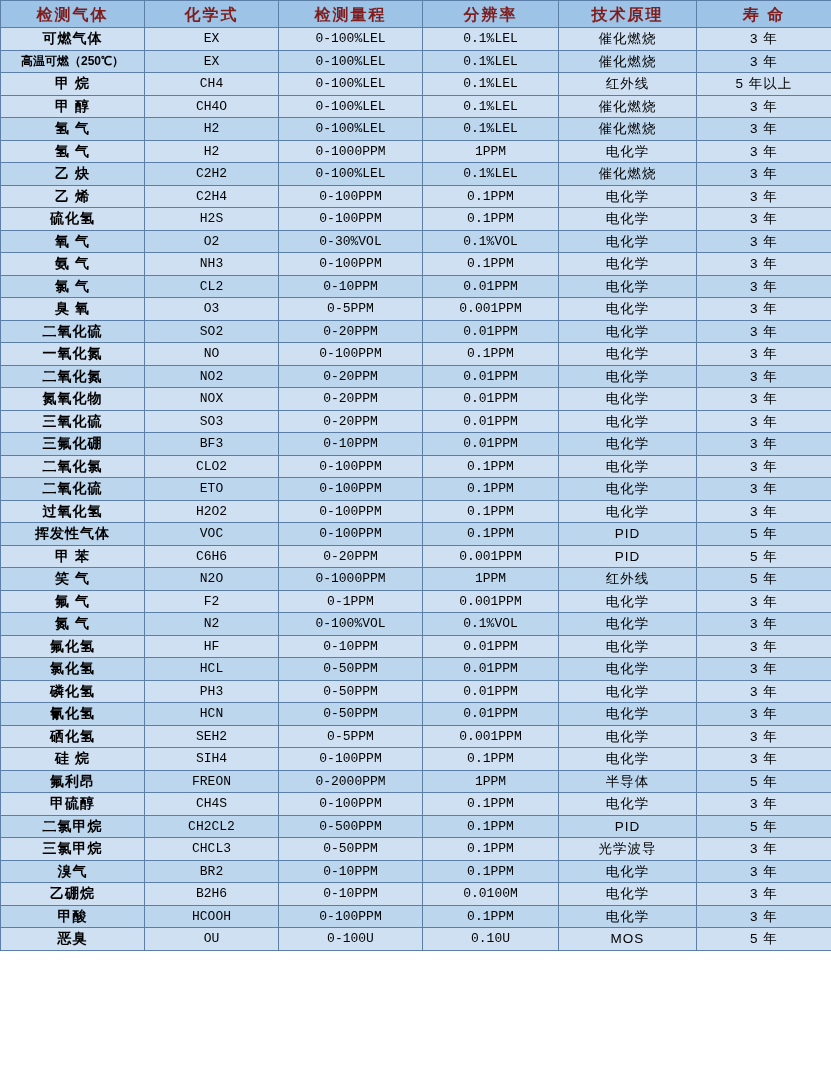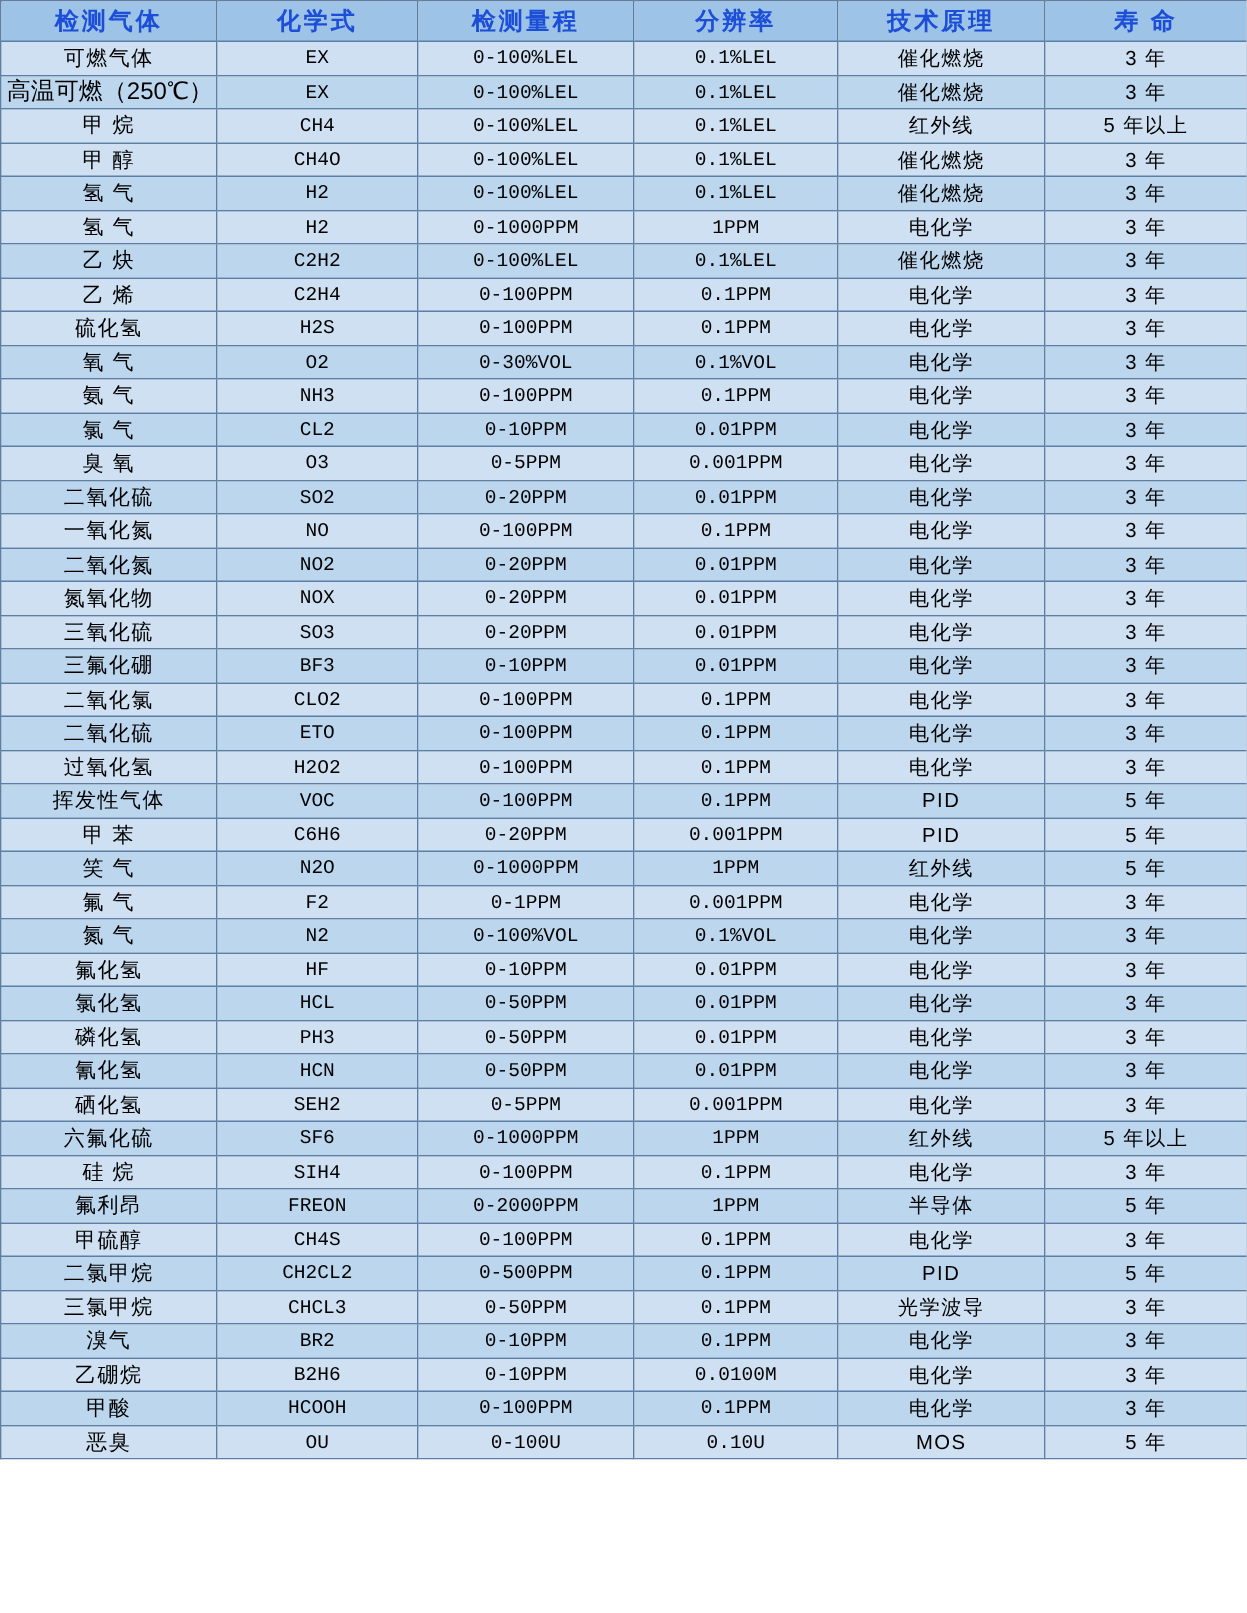"检测气体" #gas-table thead th { color: #1d4ed8 -> #7f1d1d }
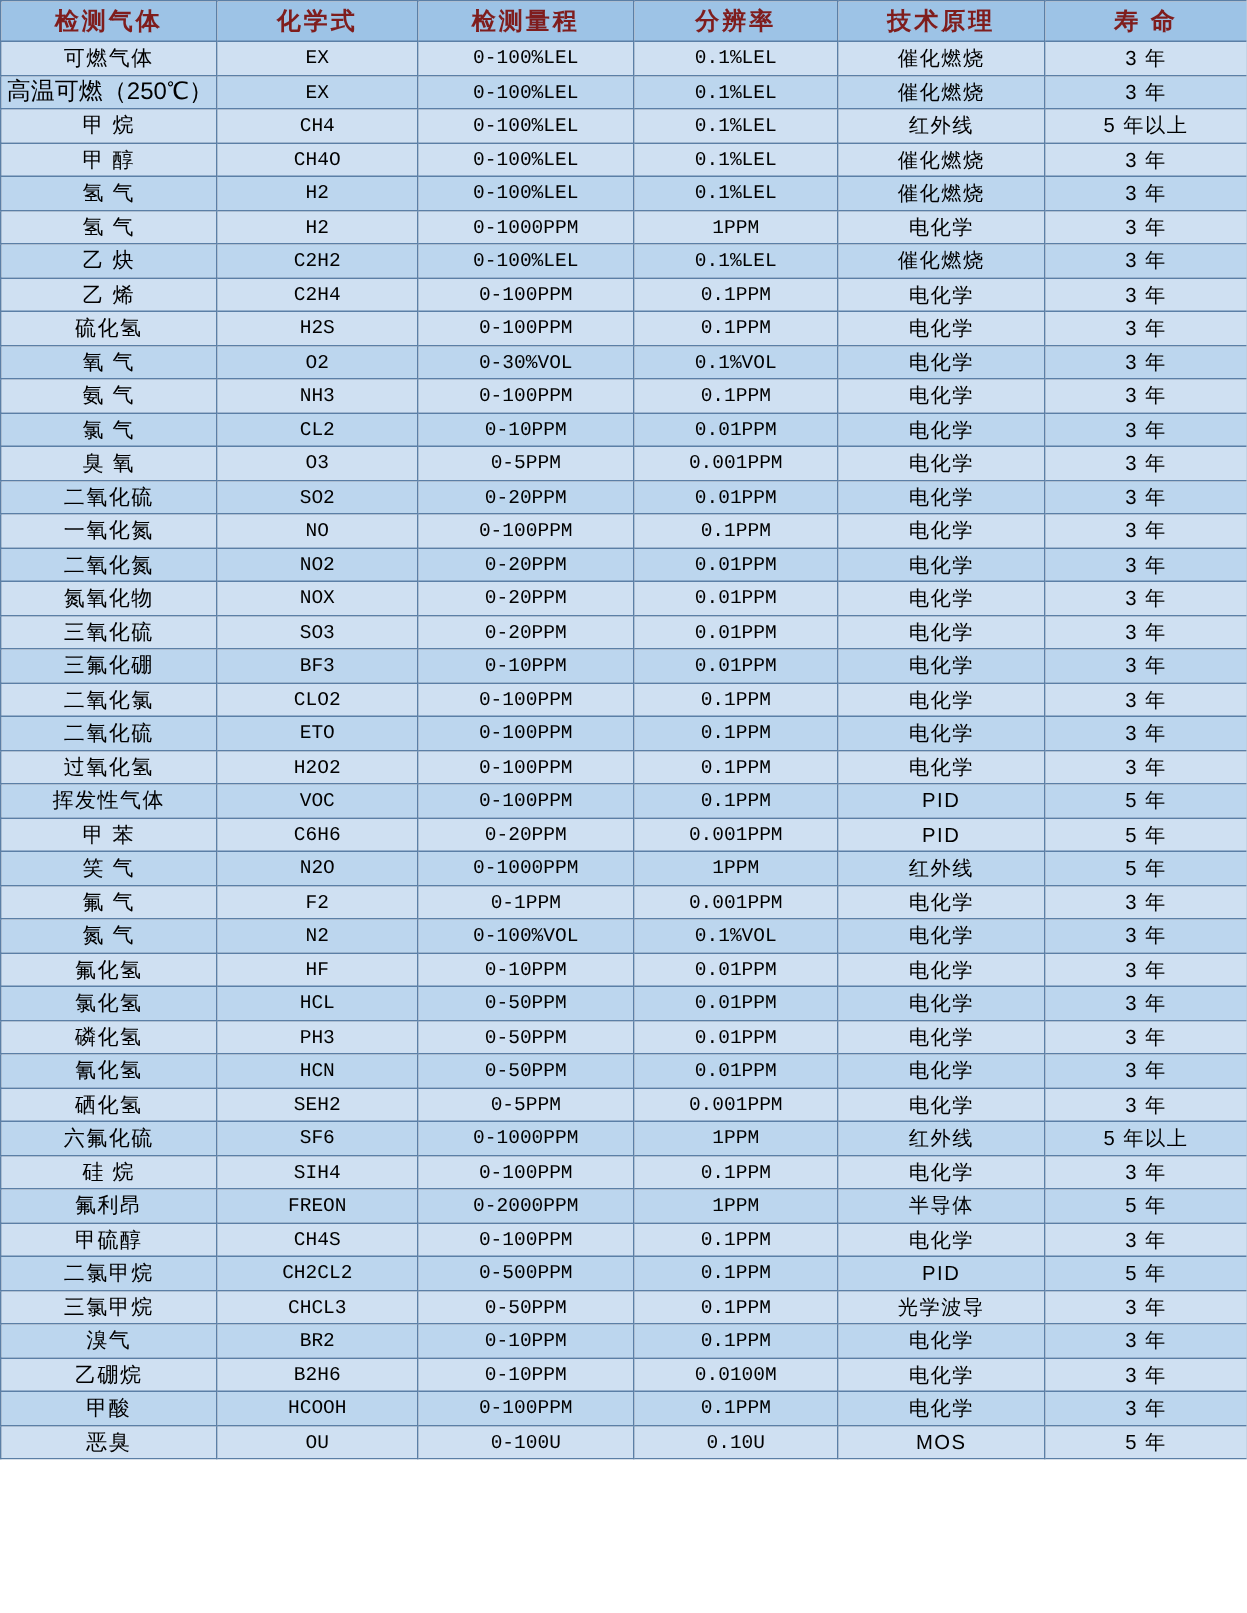"可燃气体" #gas-table tbody td.name { font-weight: none -> bold }
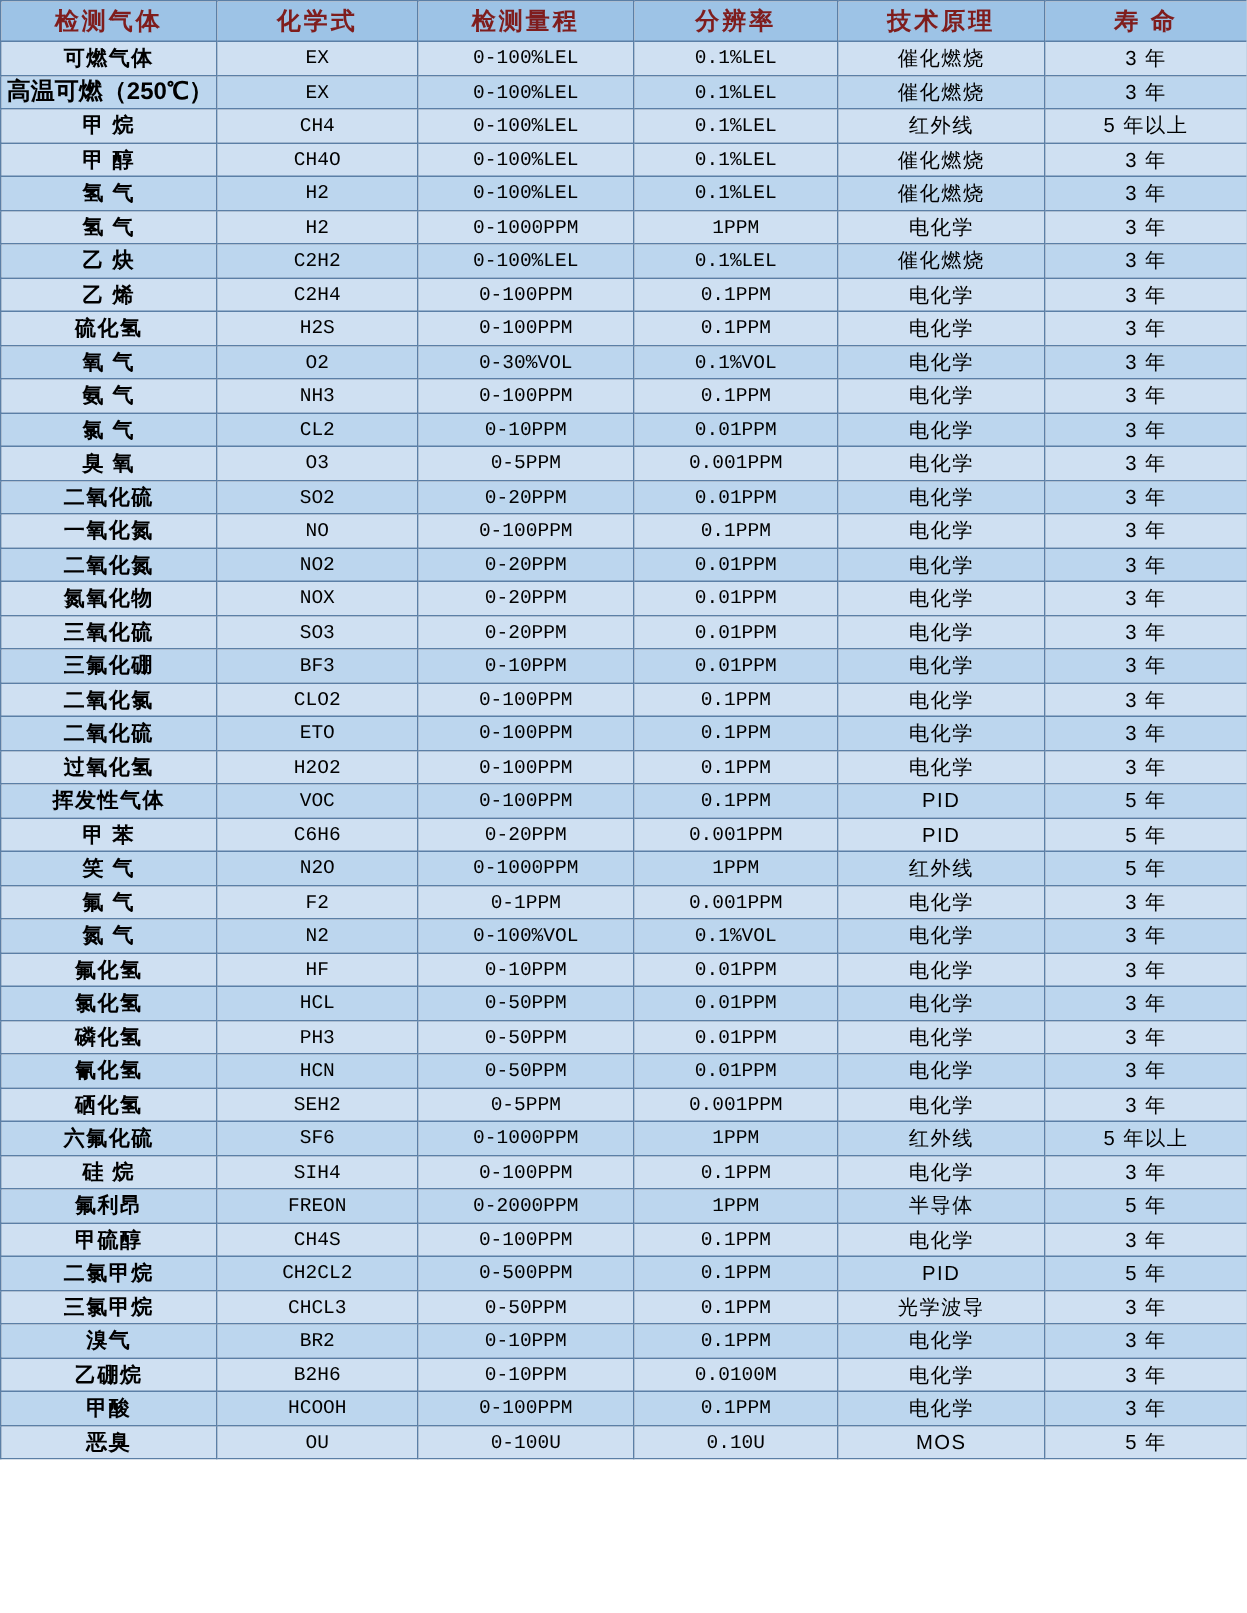"高温可燃（250℃）" #gas-table tbody td.name.wide { font-size: 16px -> 12px; text-align: right -> none }
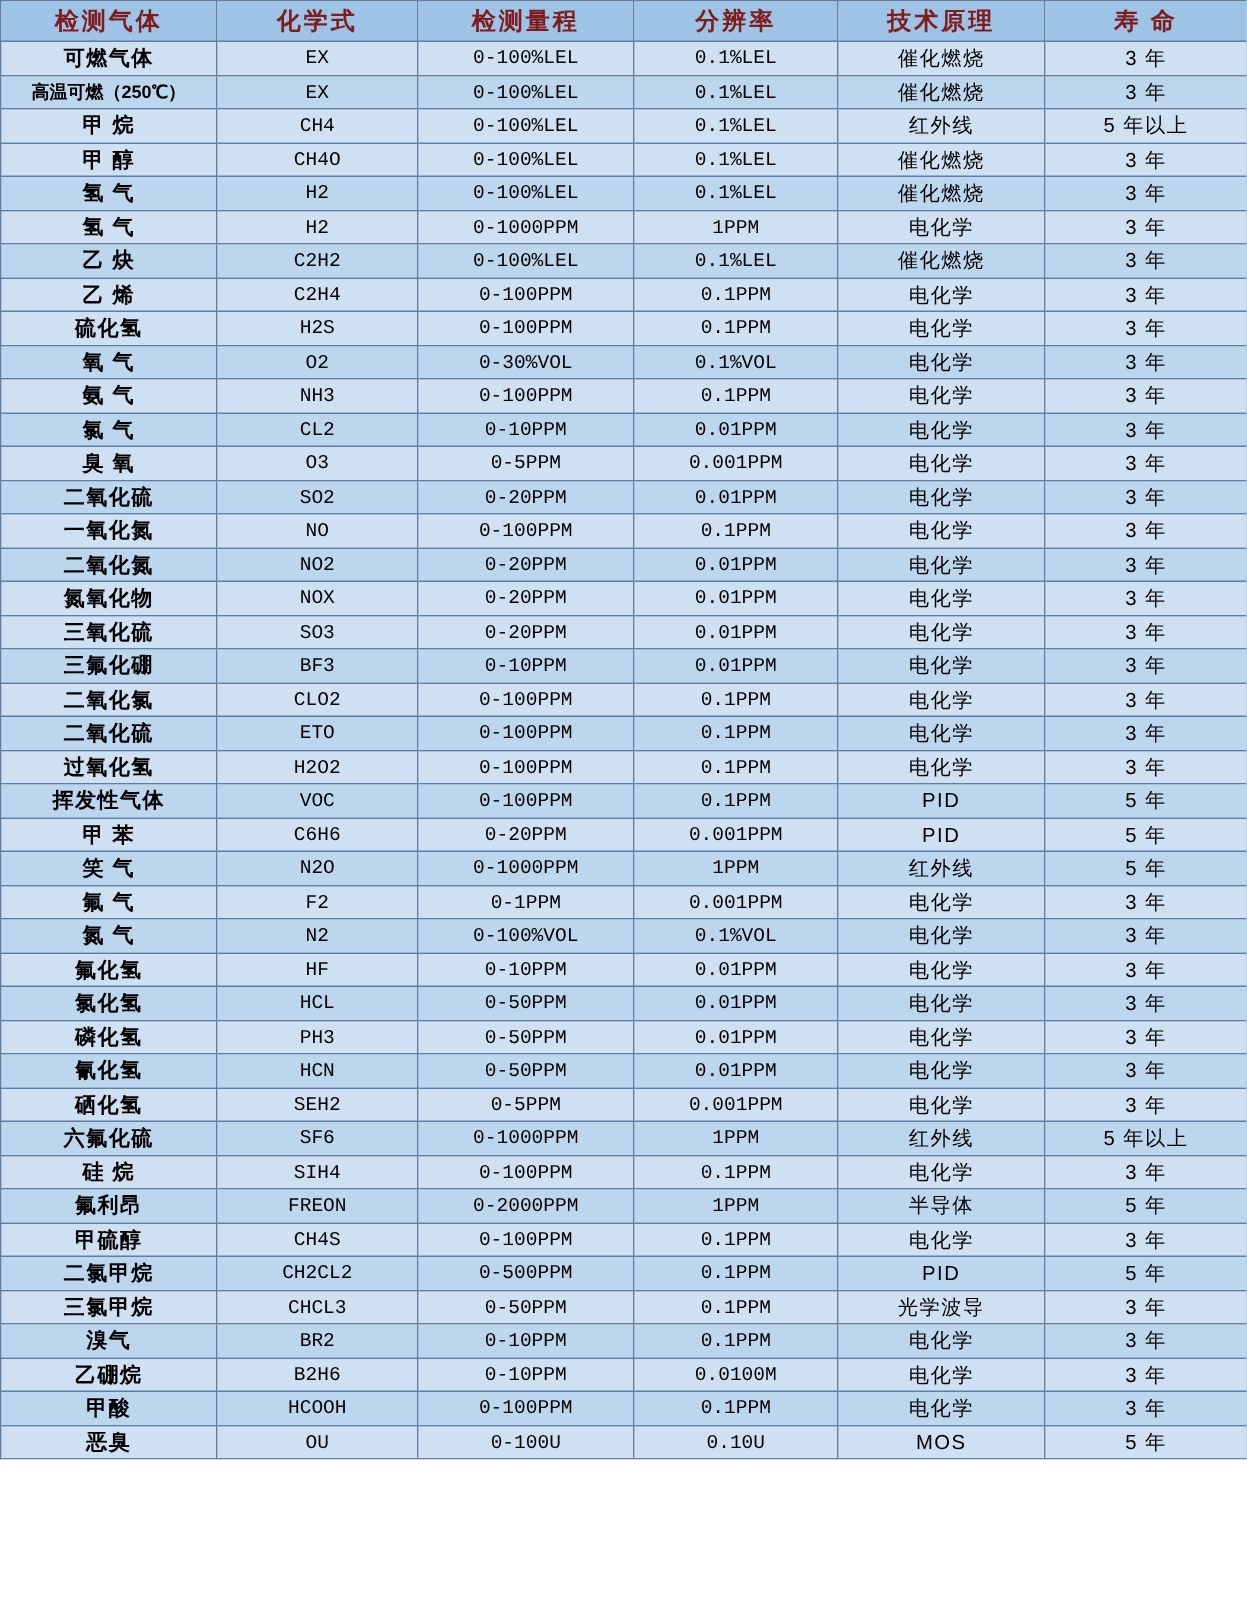"六氟化硫" tr.even { html: <tr> <td>六氟化硫</td> <td>SF6</td> <td>0-1000PPM</td> <td>1PPM</td> <td>红外线</td> <td>5 年以上</td> </tr> -> none }
